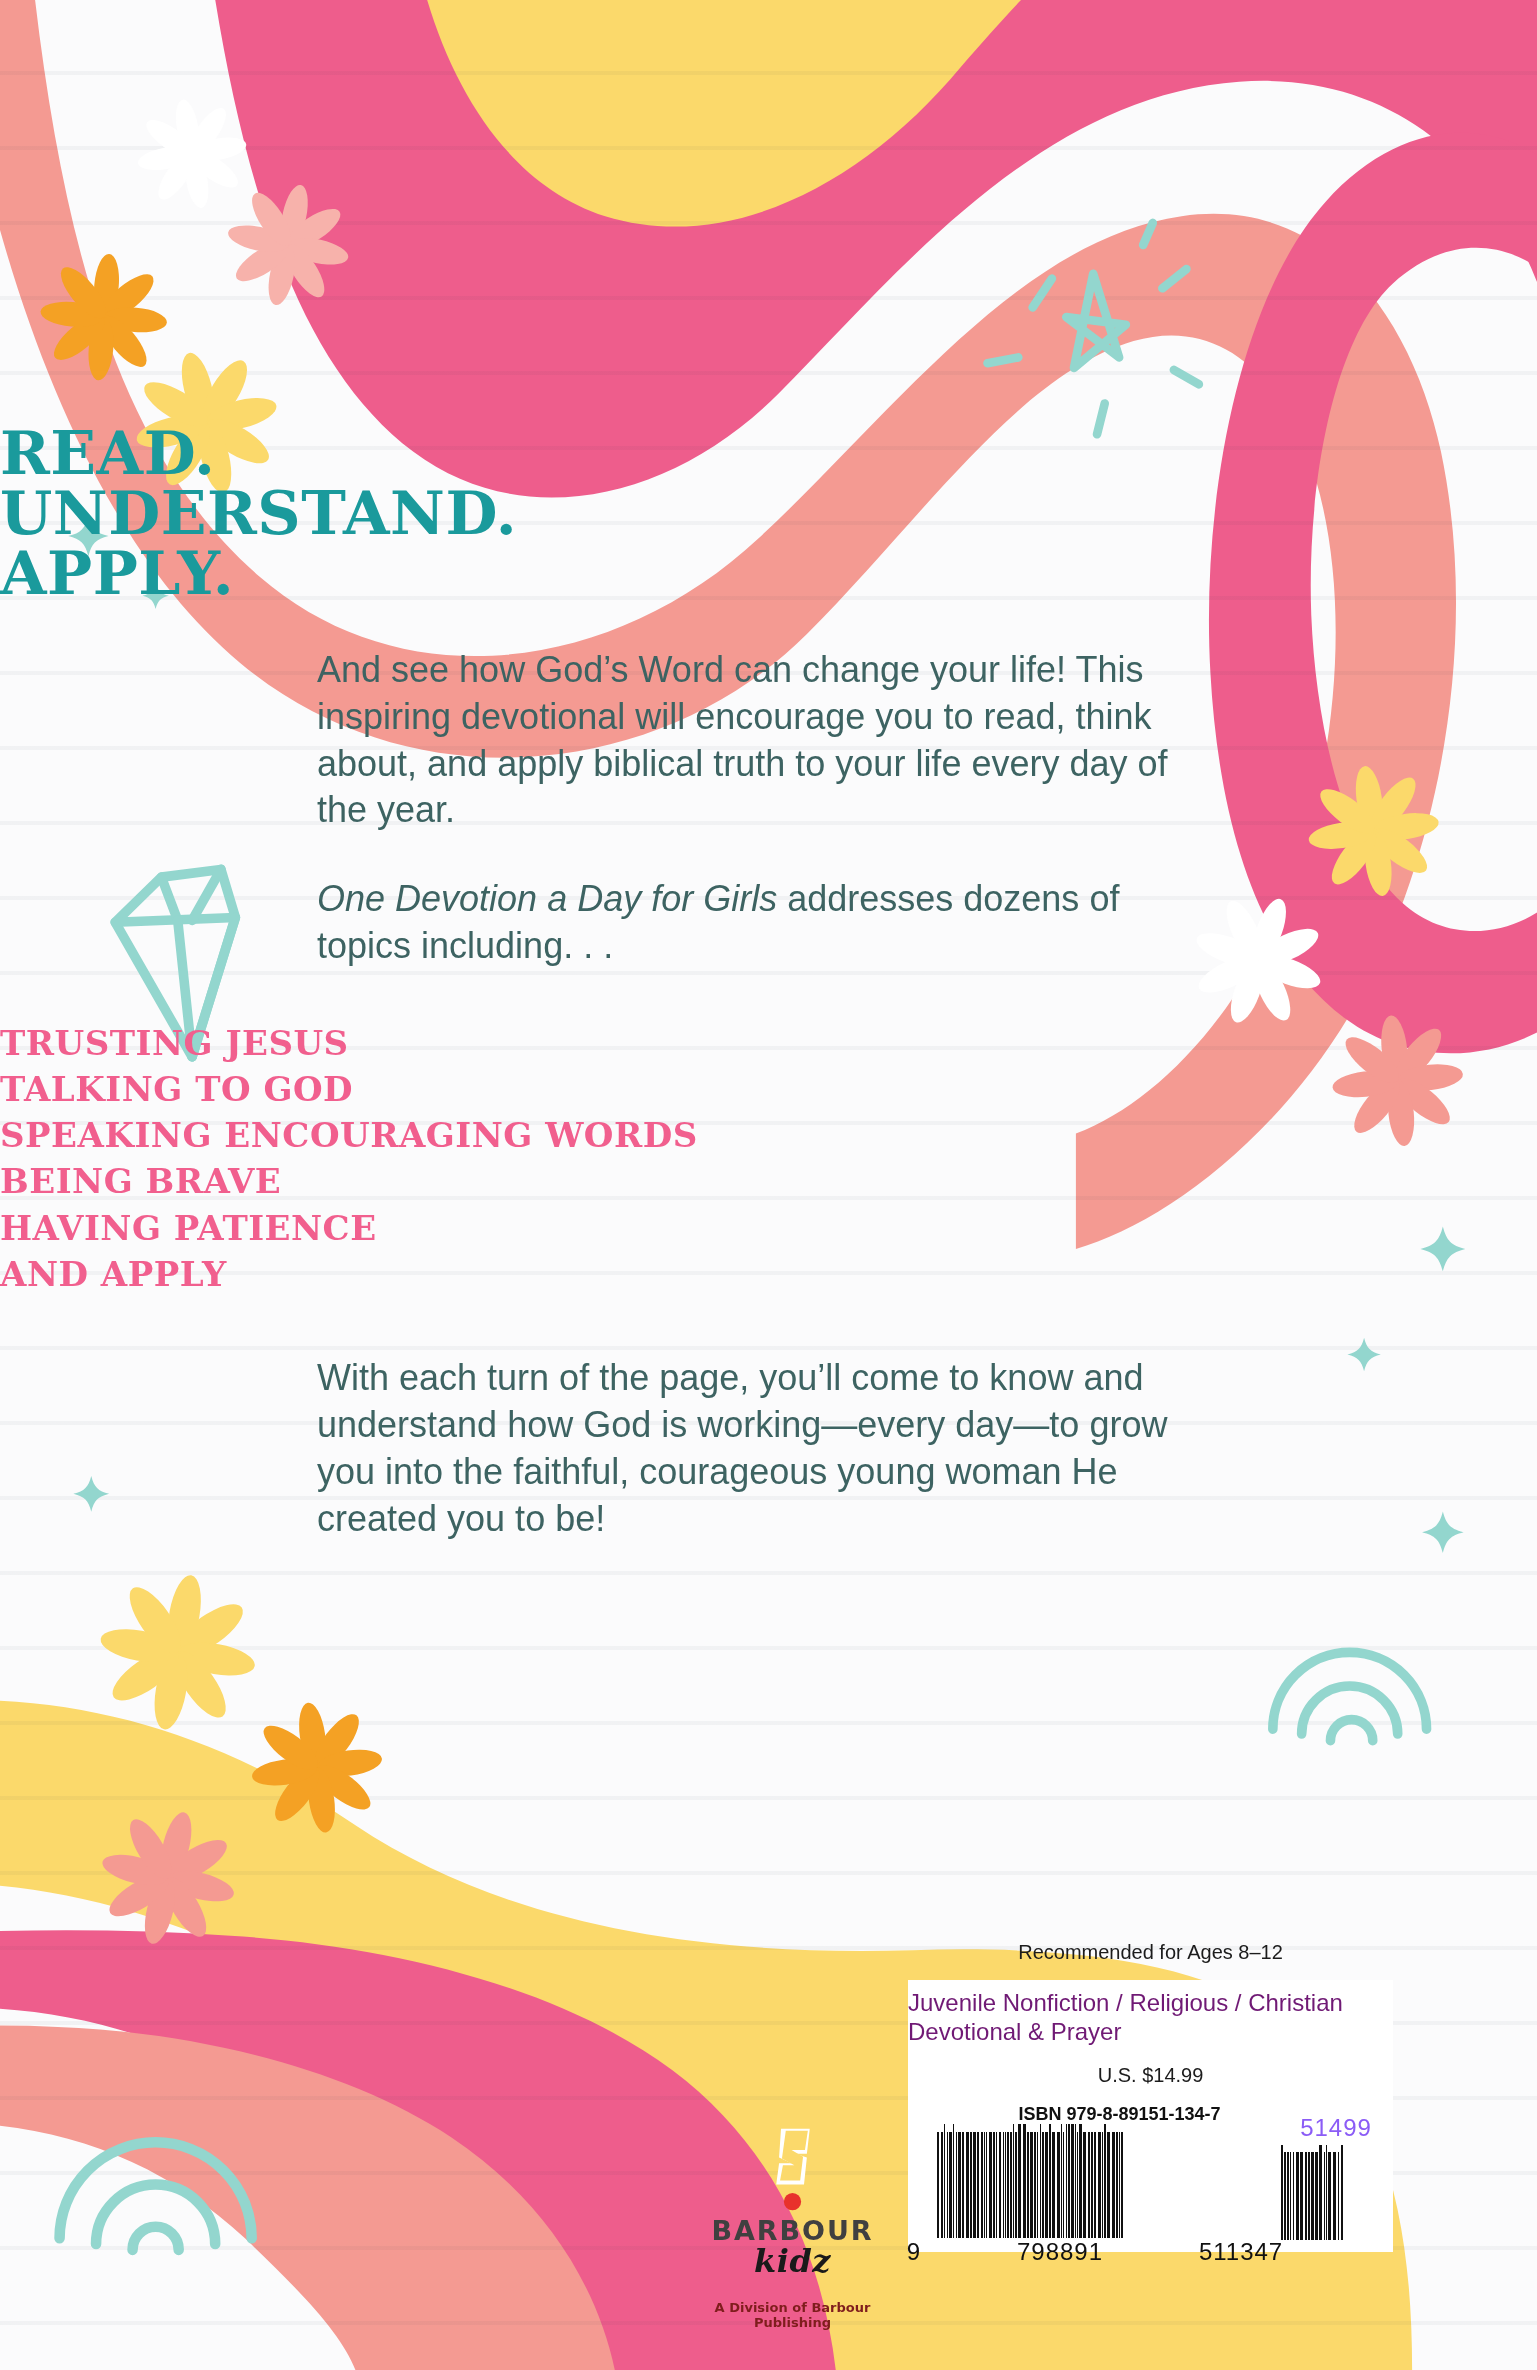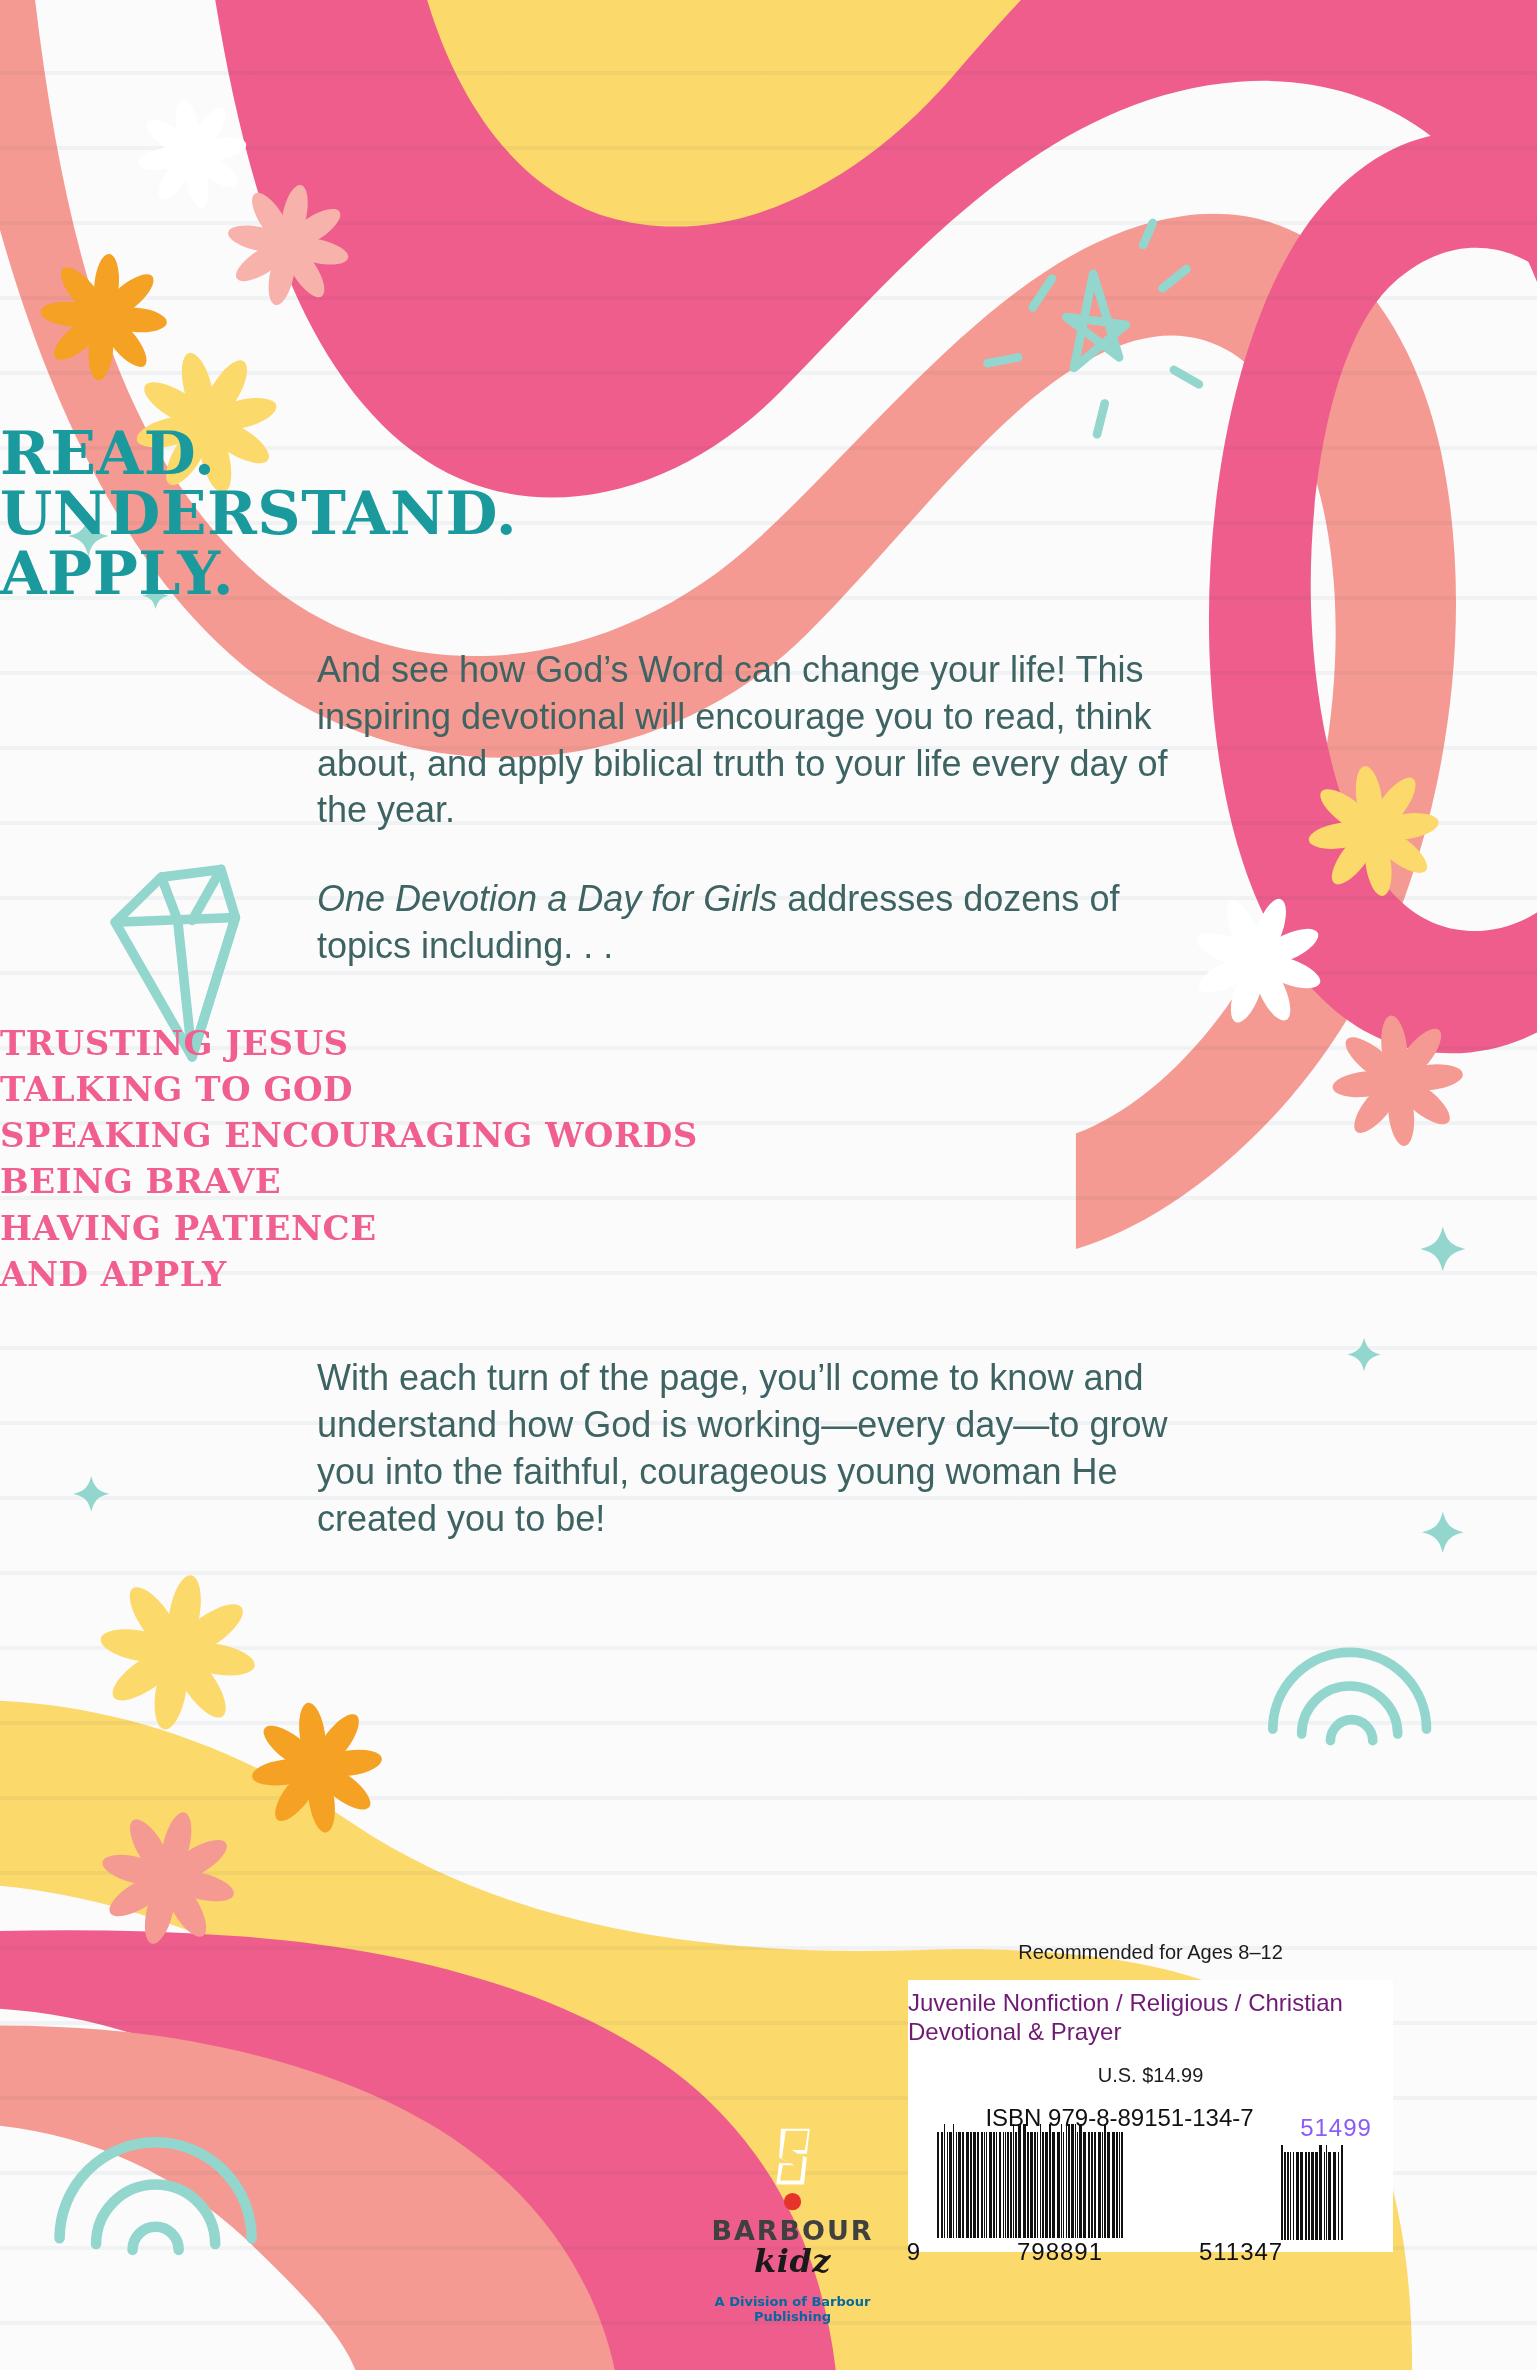"ISBN 979-8-89151-134-7" #isbn { font-size: 24px -> 18px; font-weight: none -> bold }
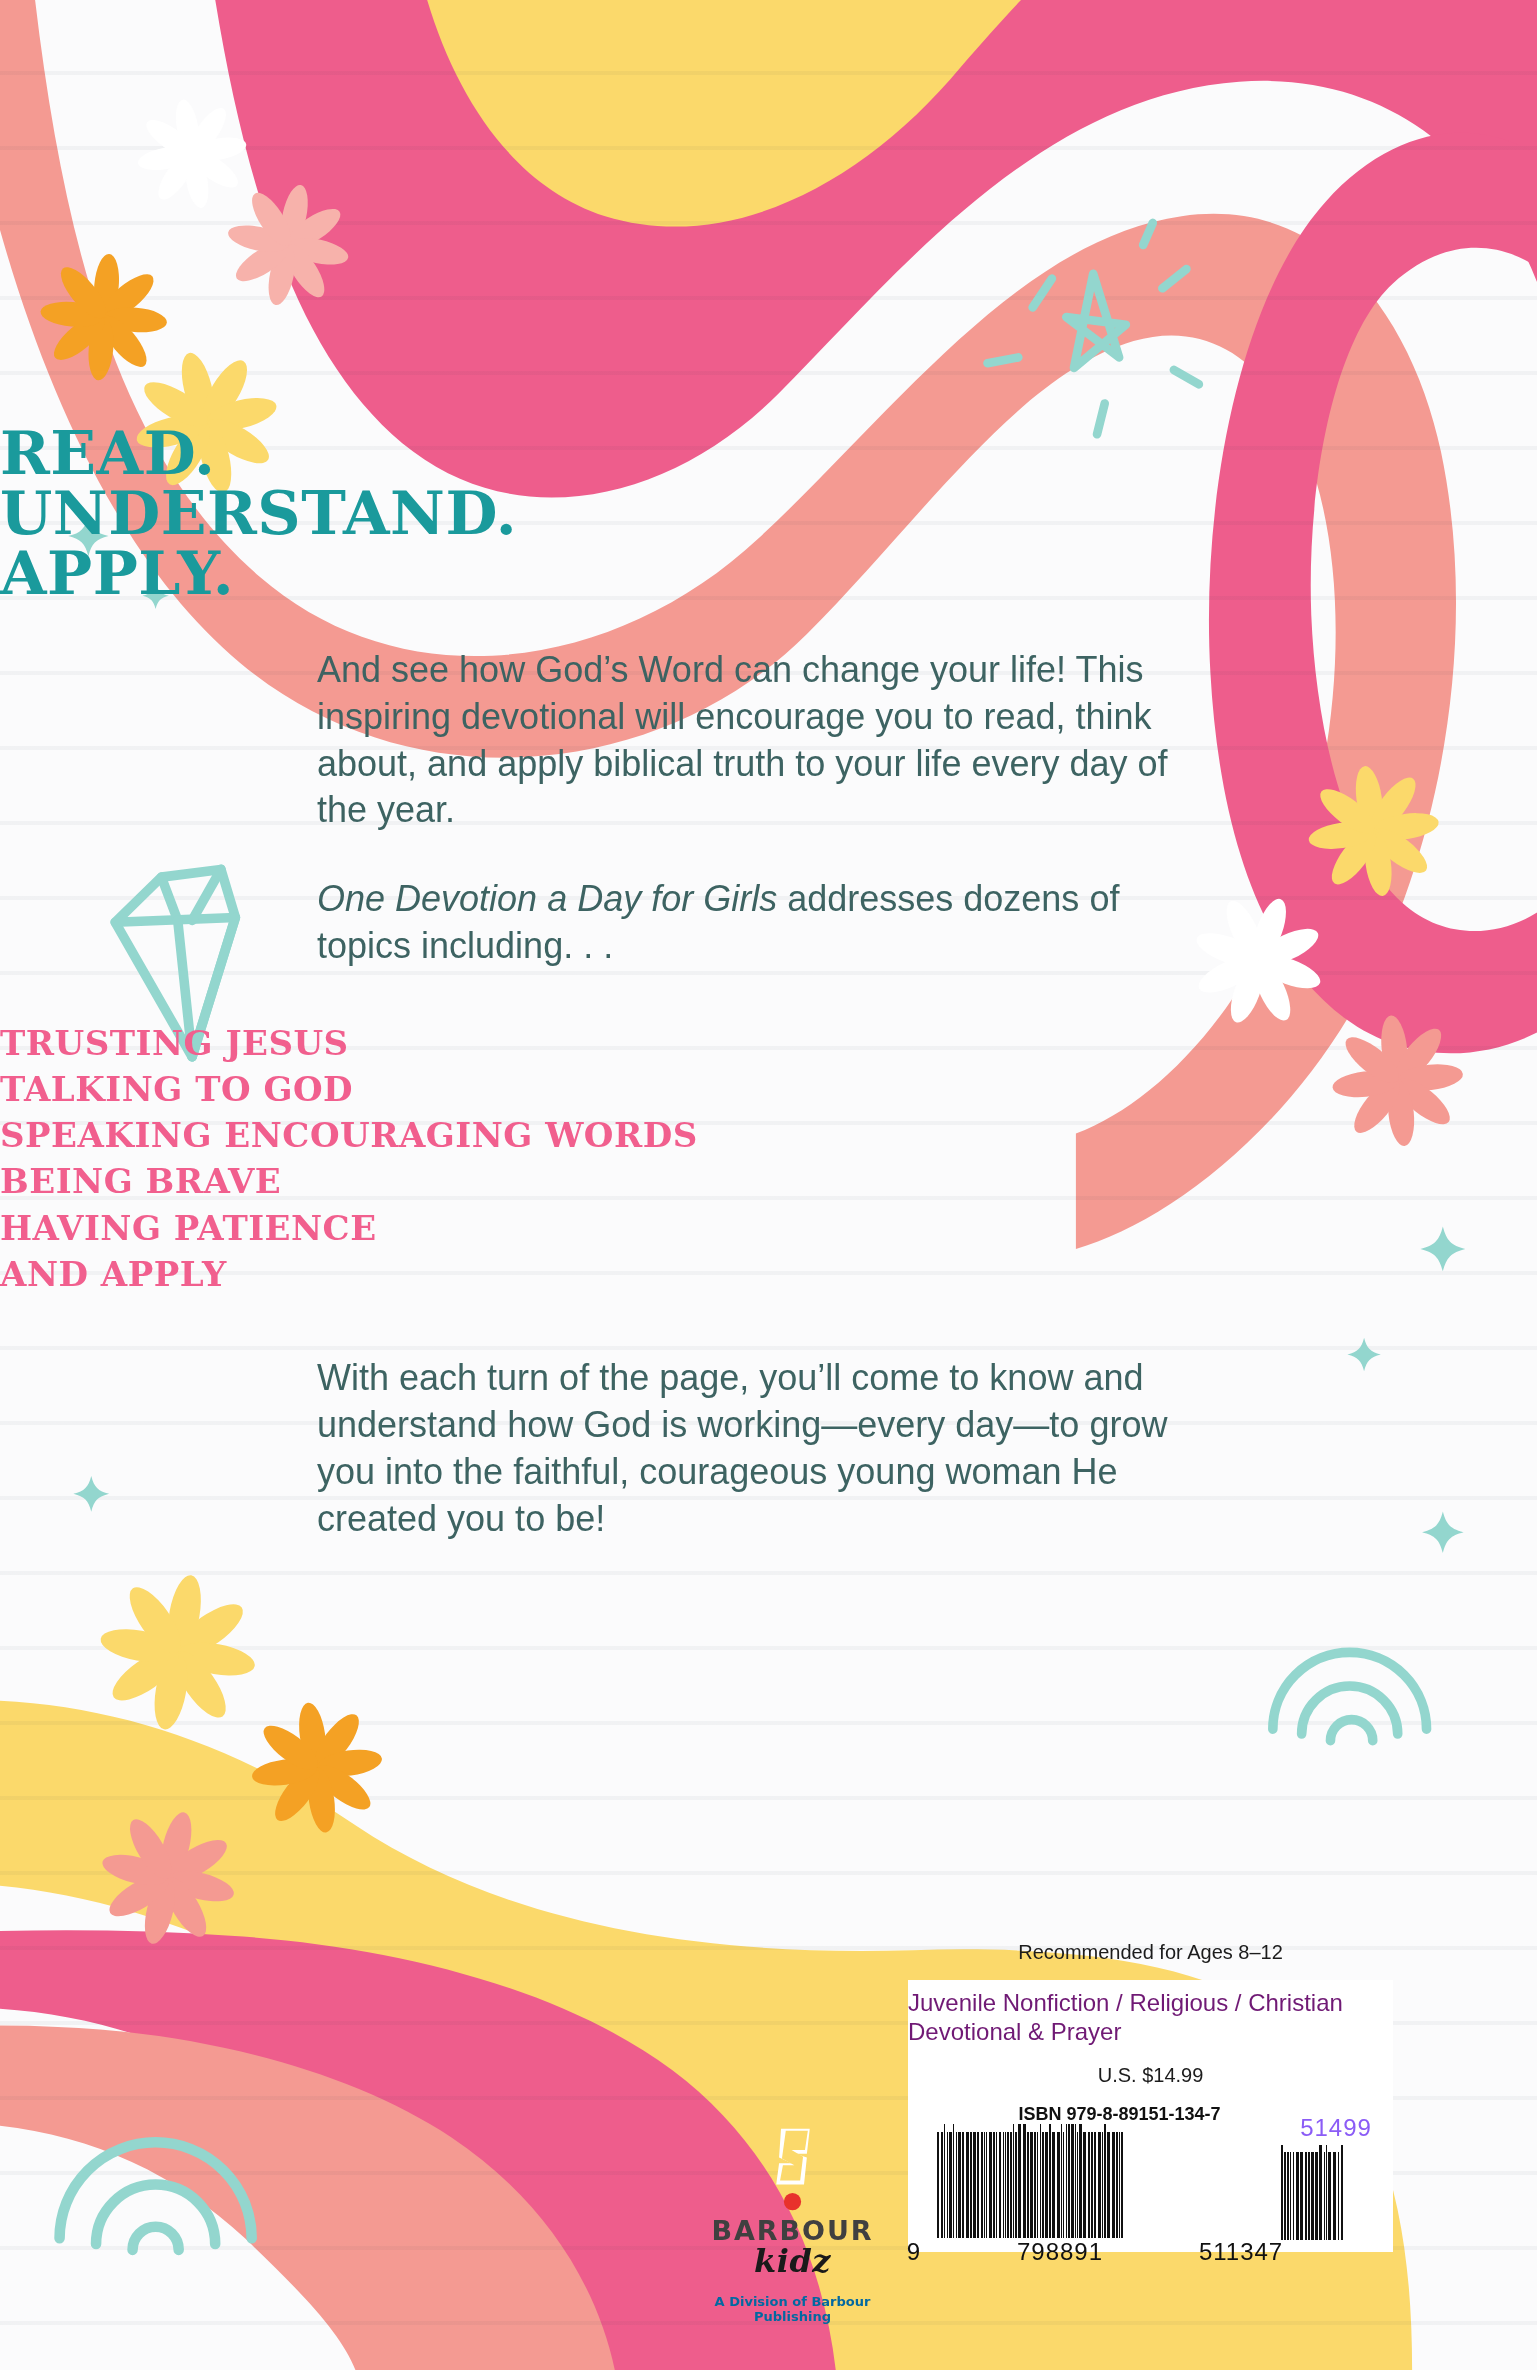"A Division of Barbour Publishing" .logosub { color: #0369a1 -> #7f1d1d; margin-top: 15px -> 21px }
